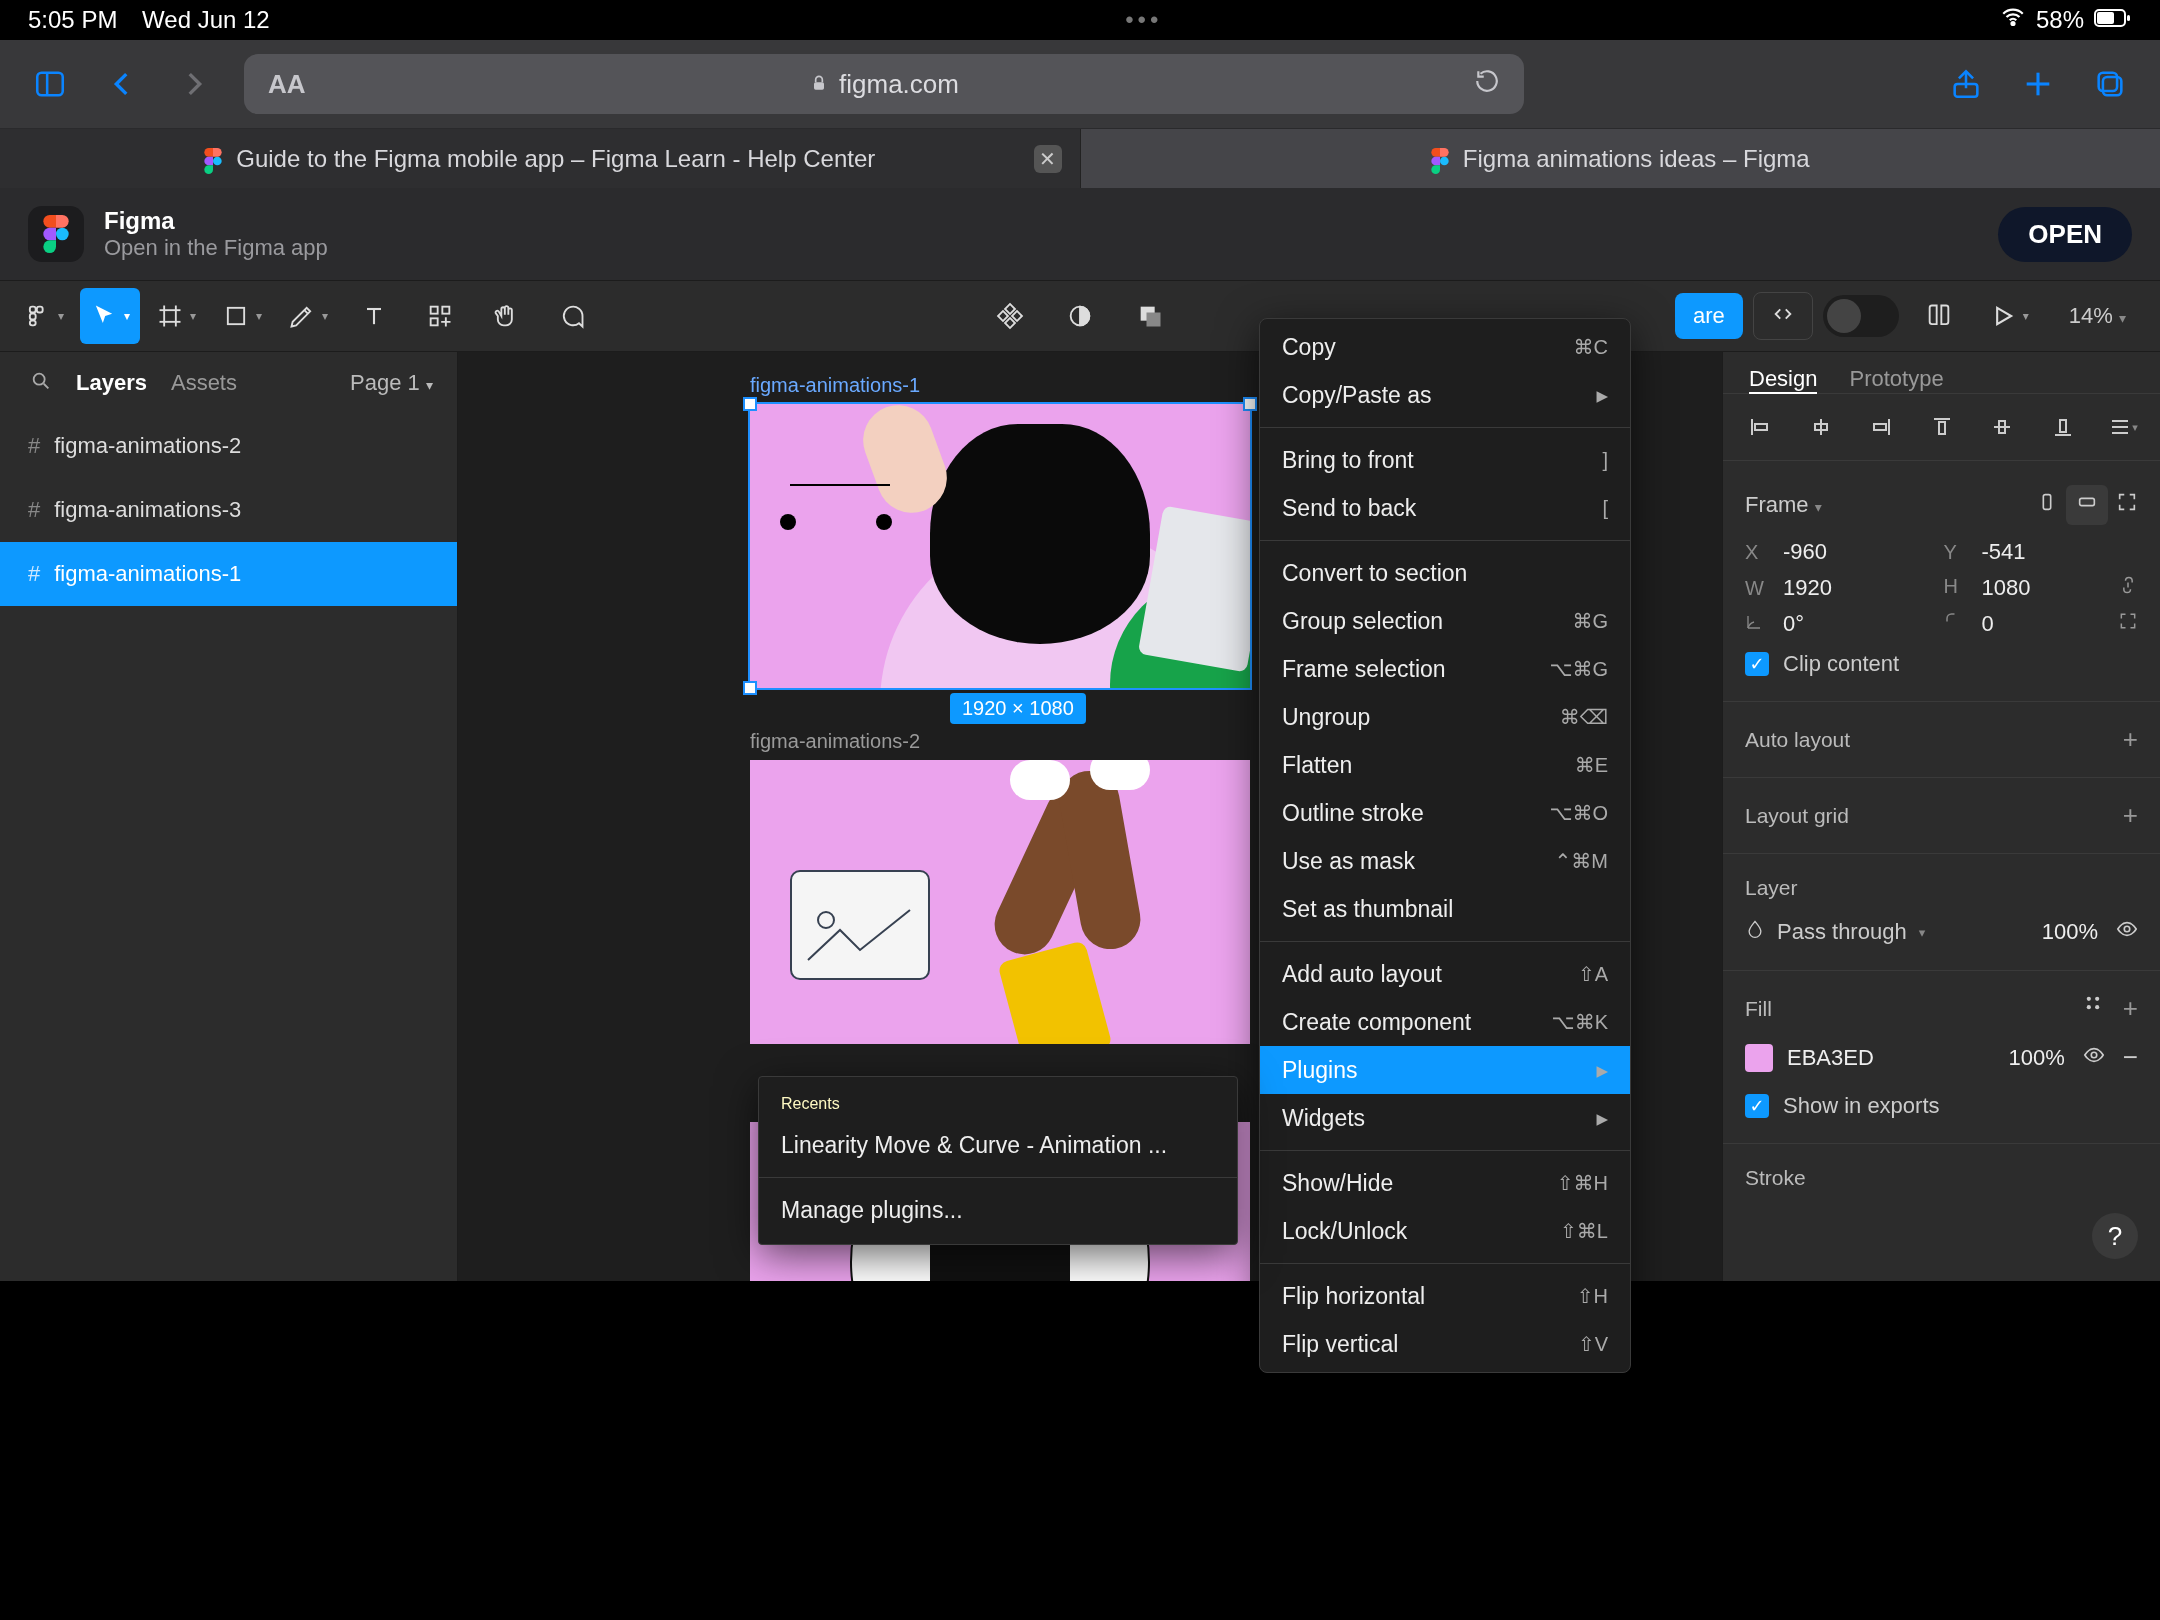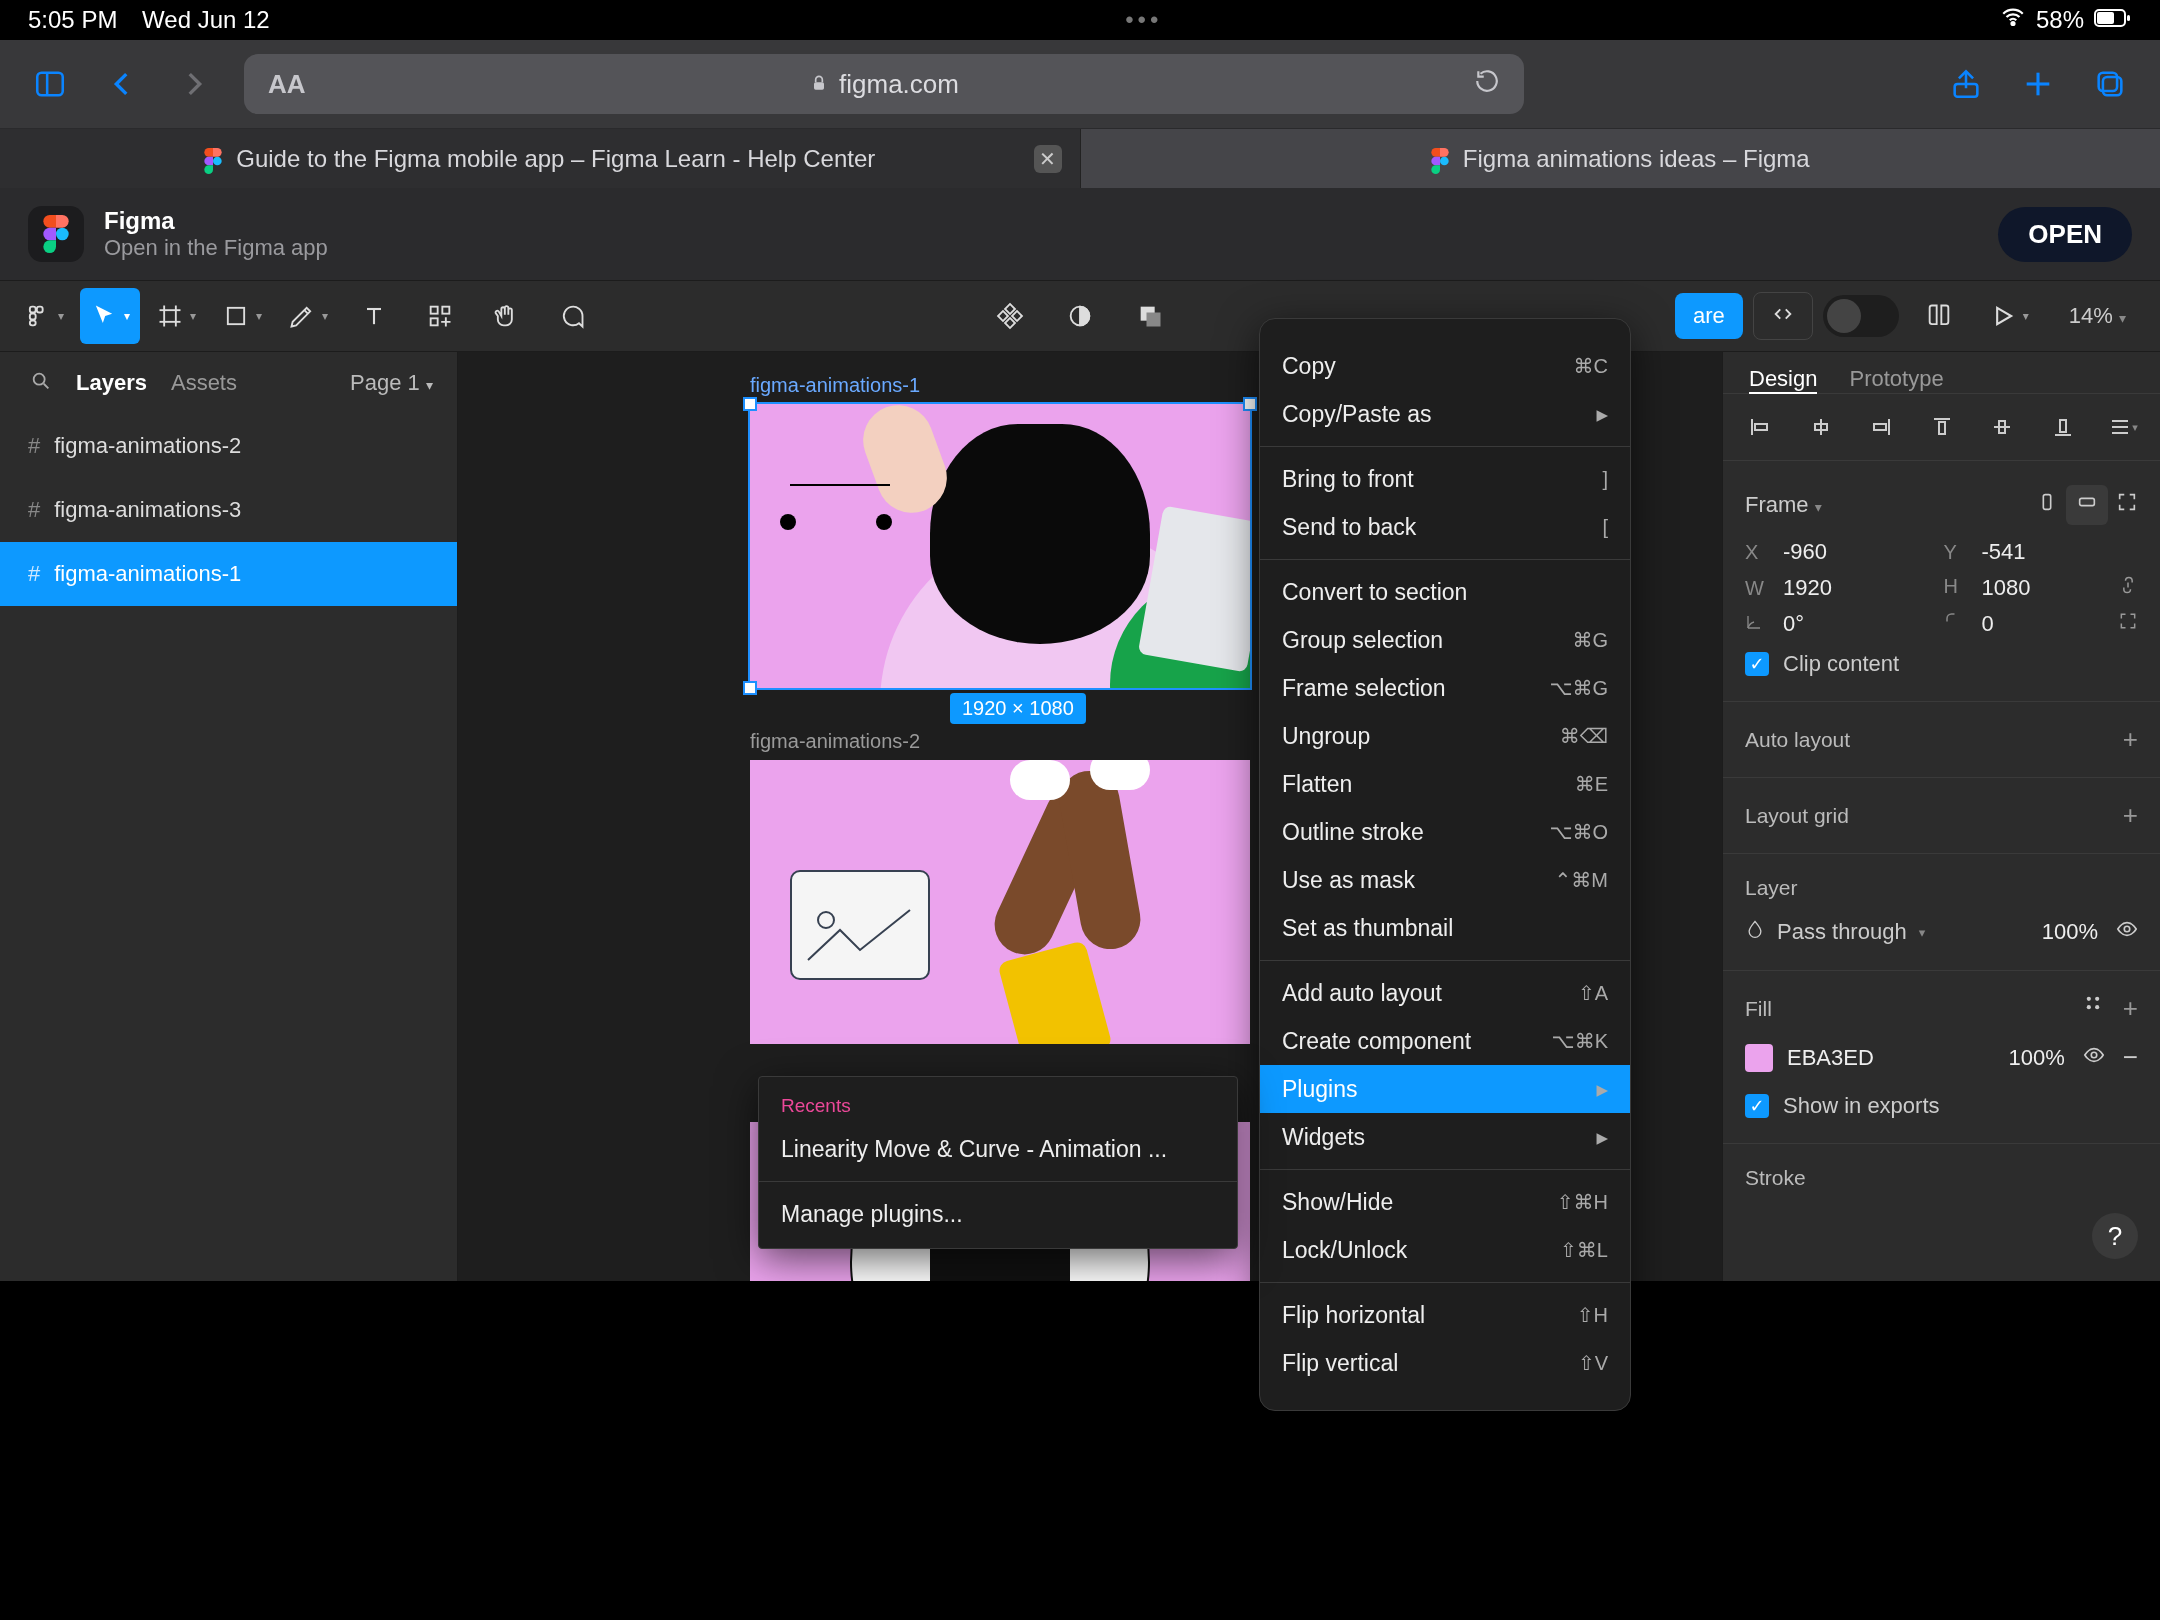"Copy" .ctxmenu { border-radius: 16px -> 8px; padding: 23px 0 -> 4px 0 }
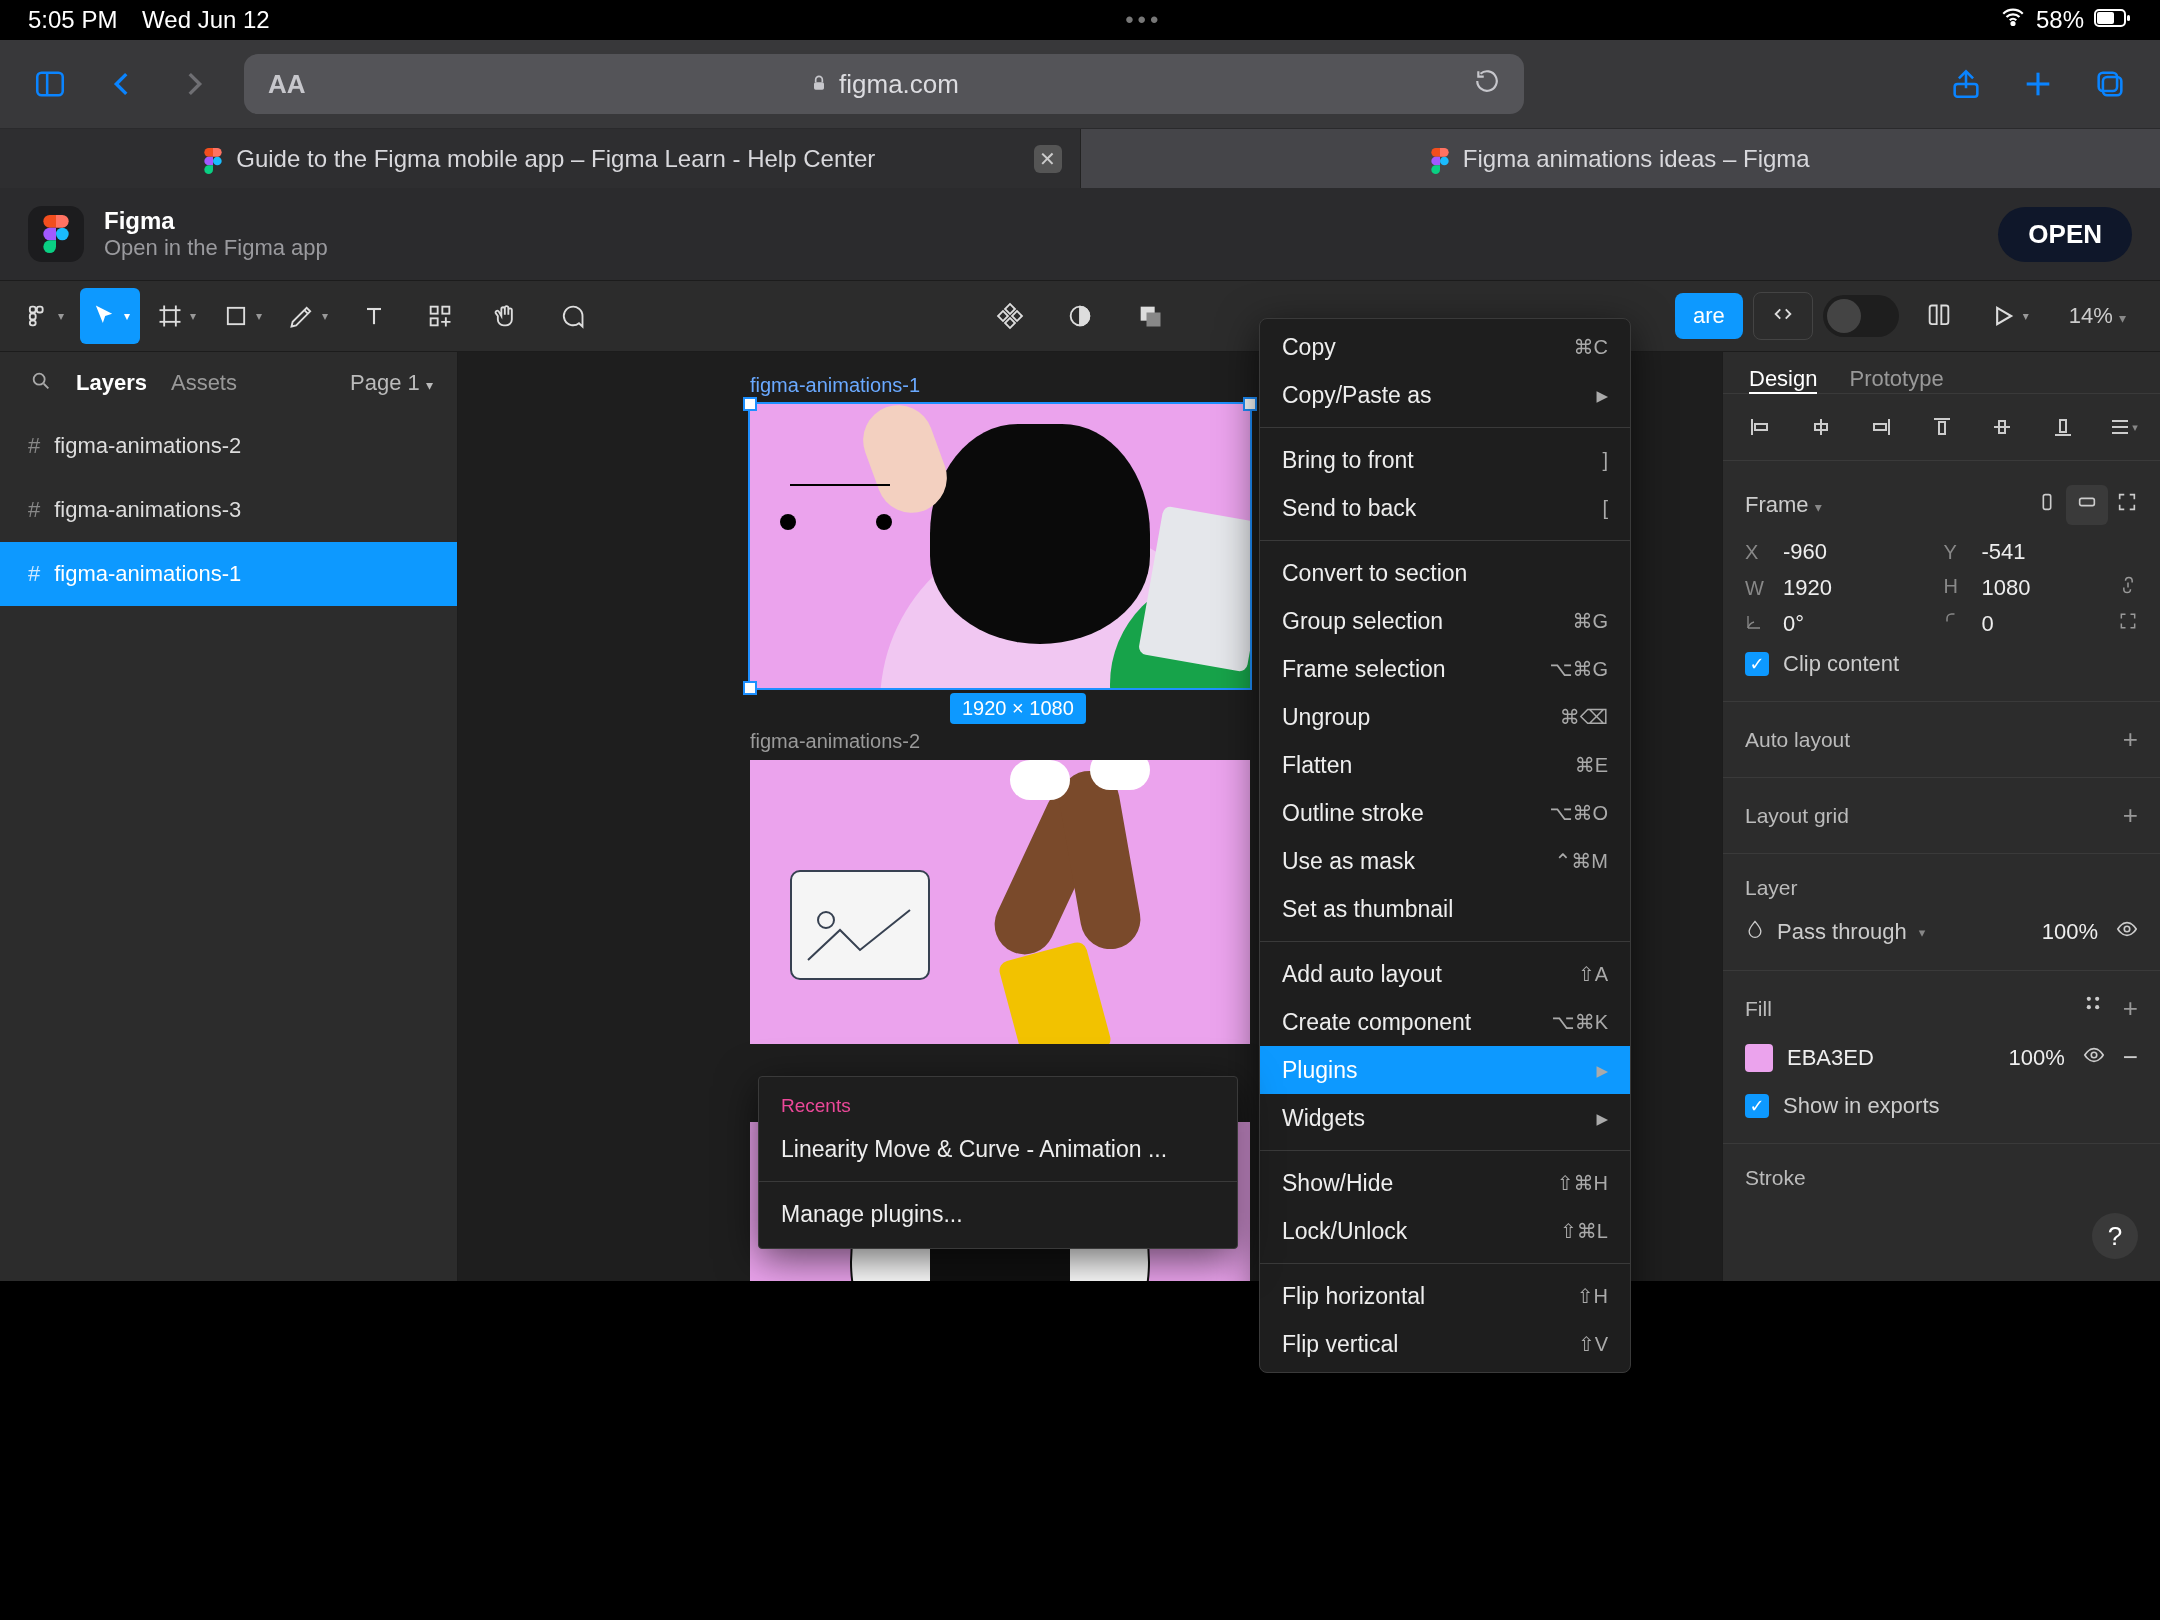"Recents" .ctxhead { color: #ec4899 -> #fef9c3; font-size: 19px -> 16px }
